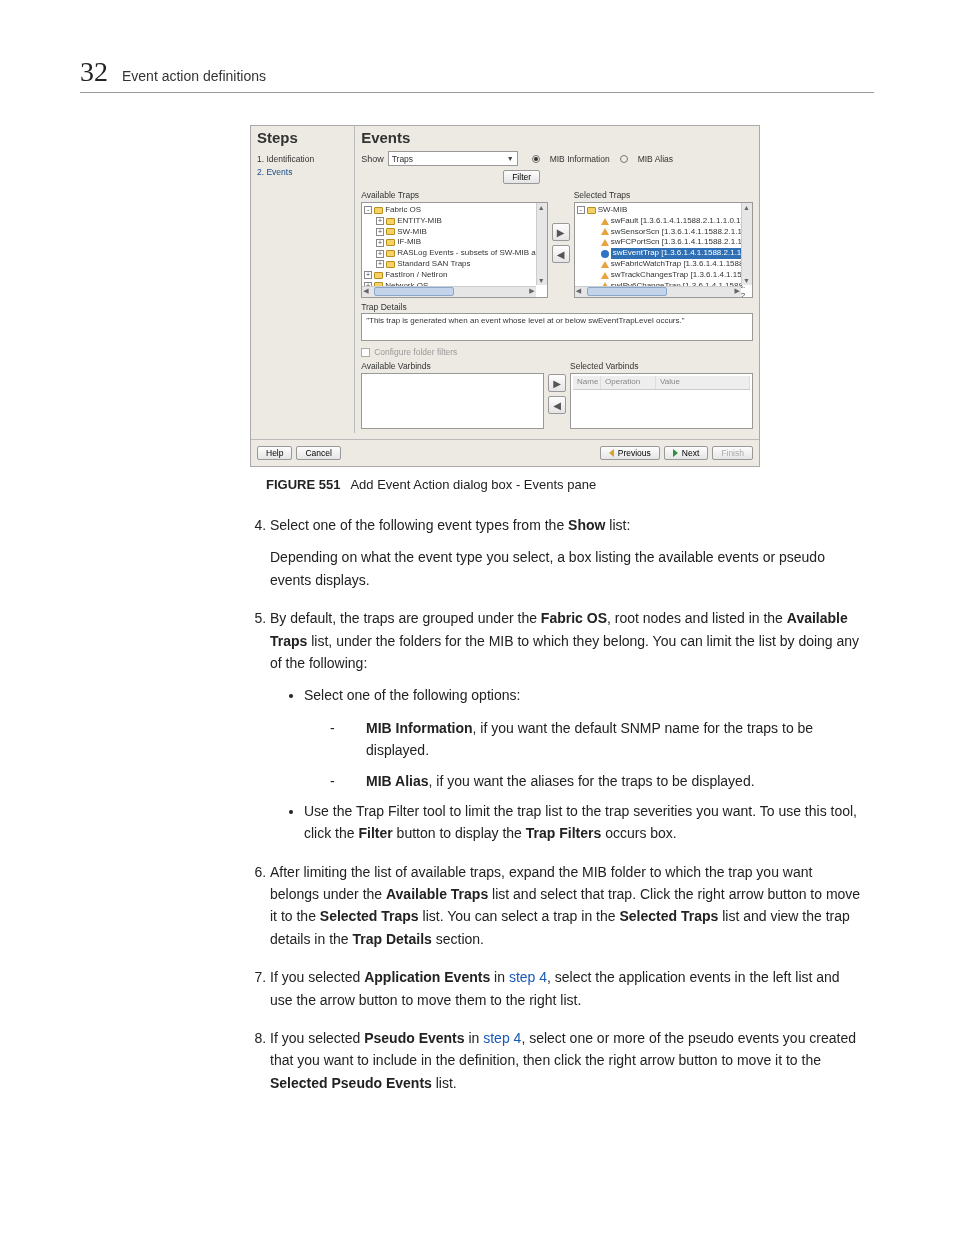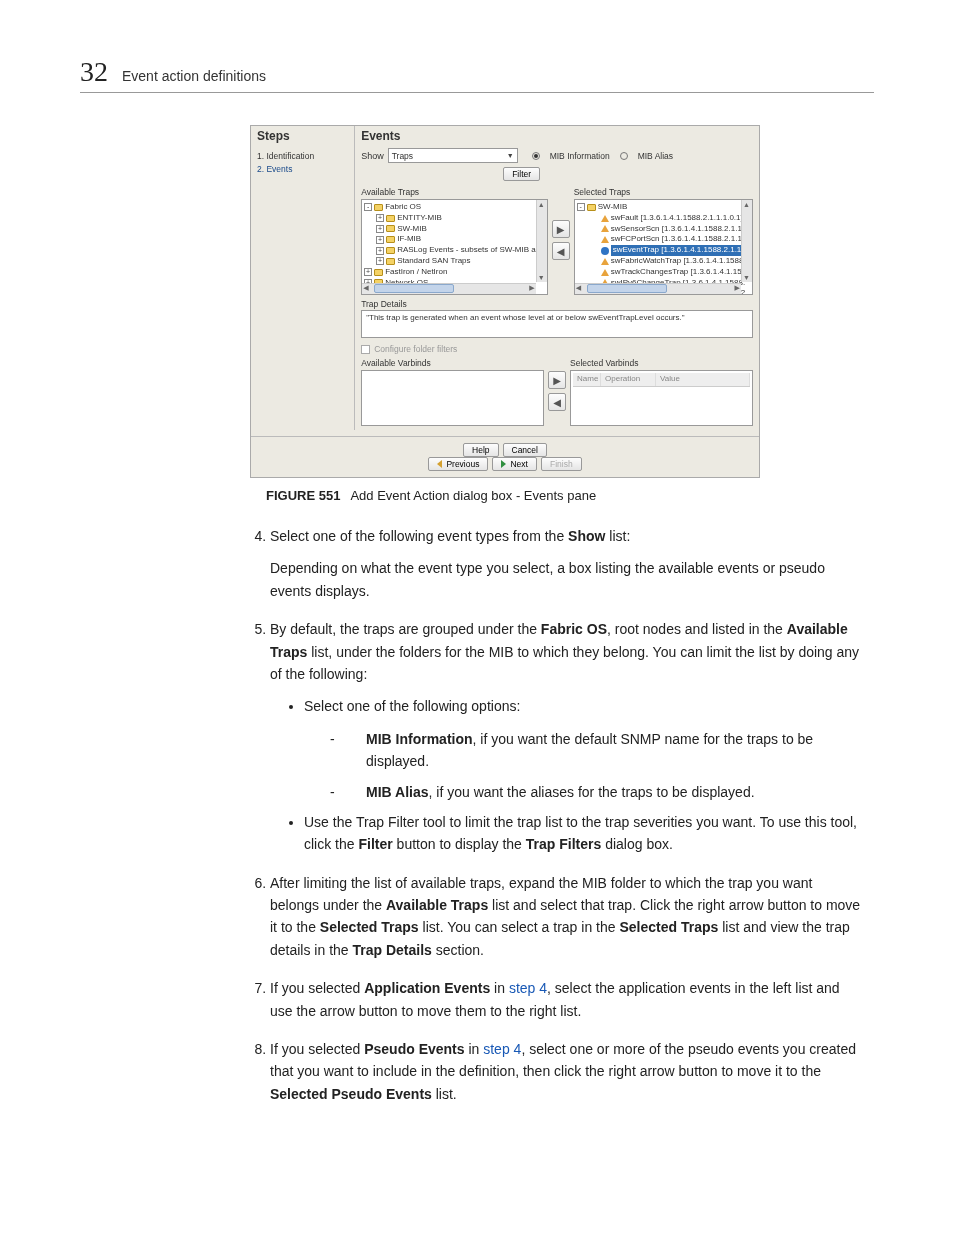"Steps" .pane-header { font-size: 12px -> 15px }
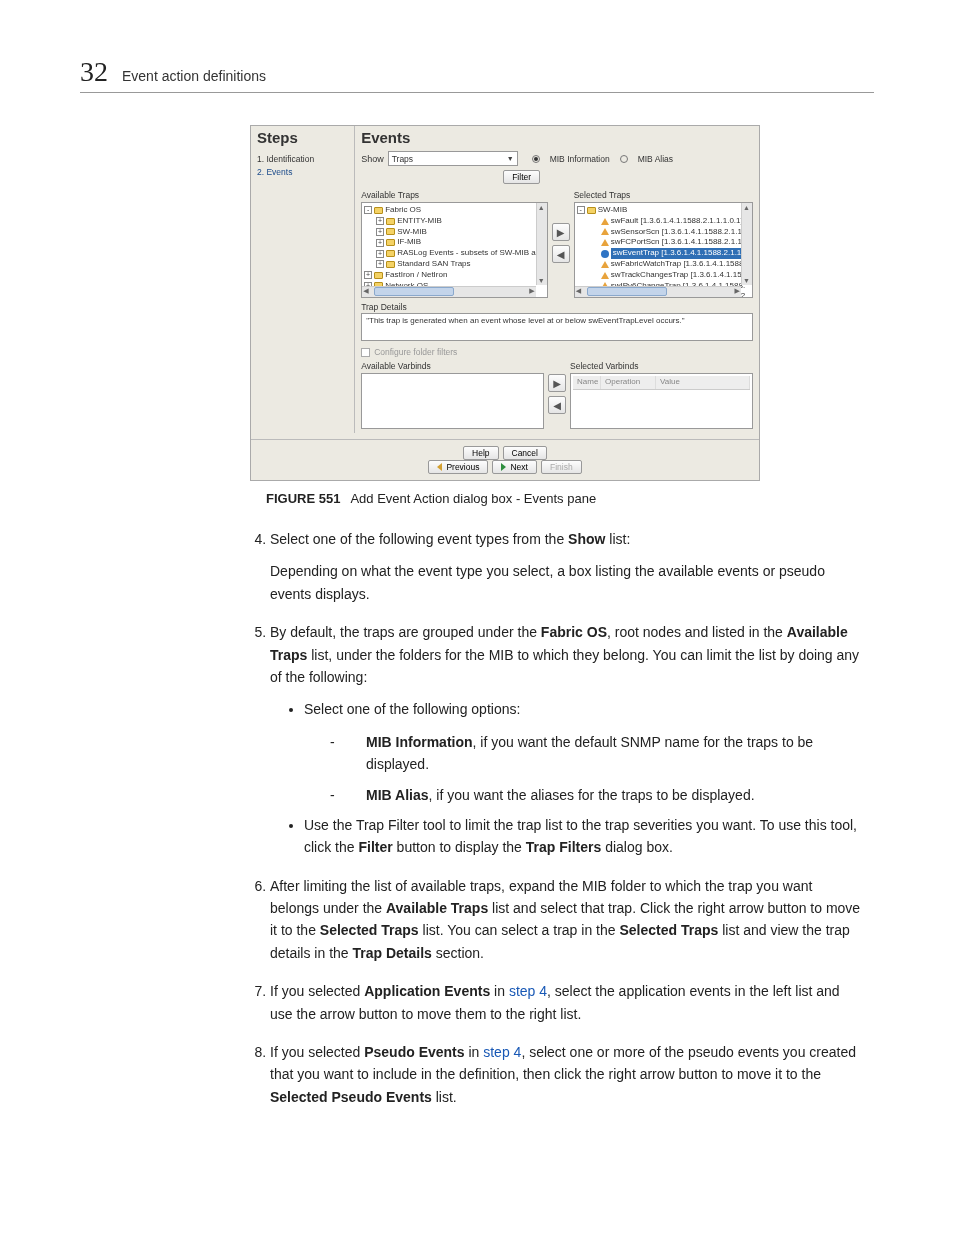"Help" .dialog-footer { flex-direction: column -> none }
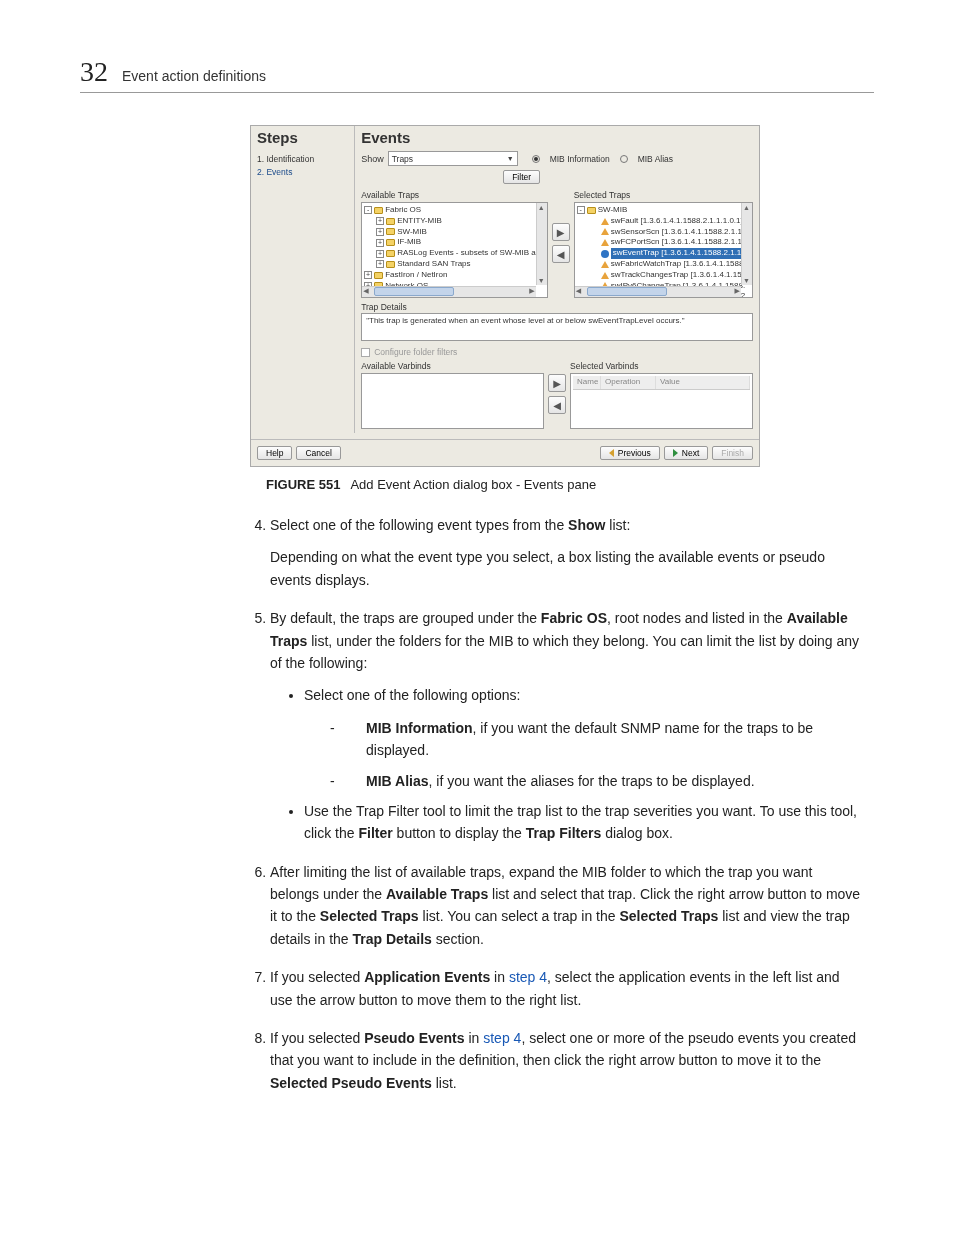"dialog box." span { text: dialog -> occurs }
